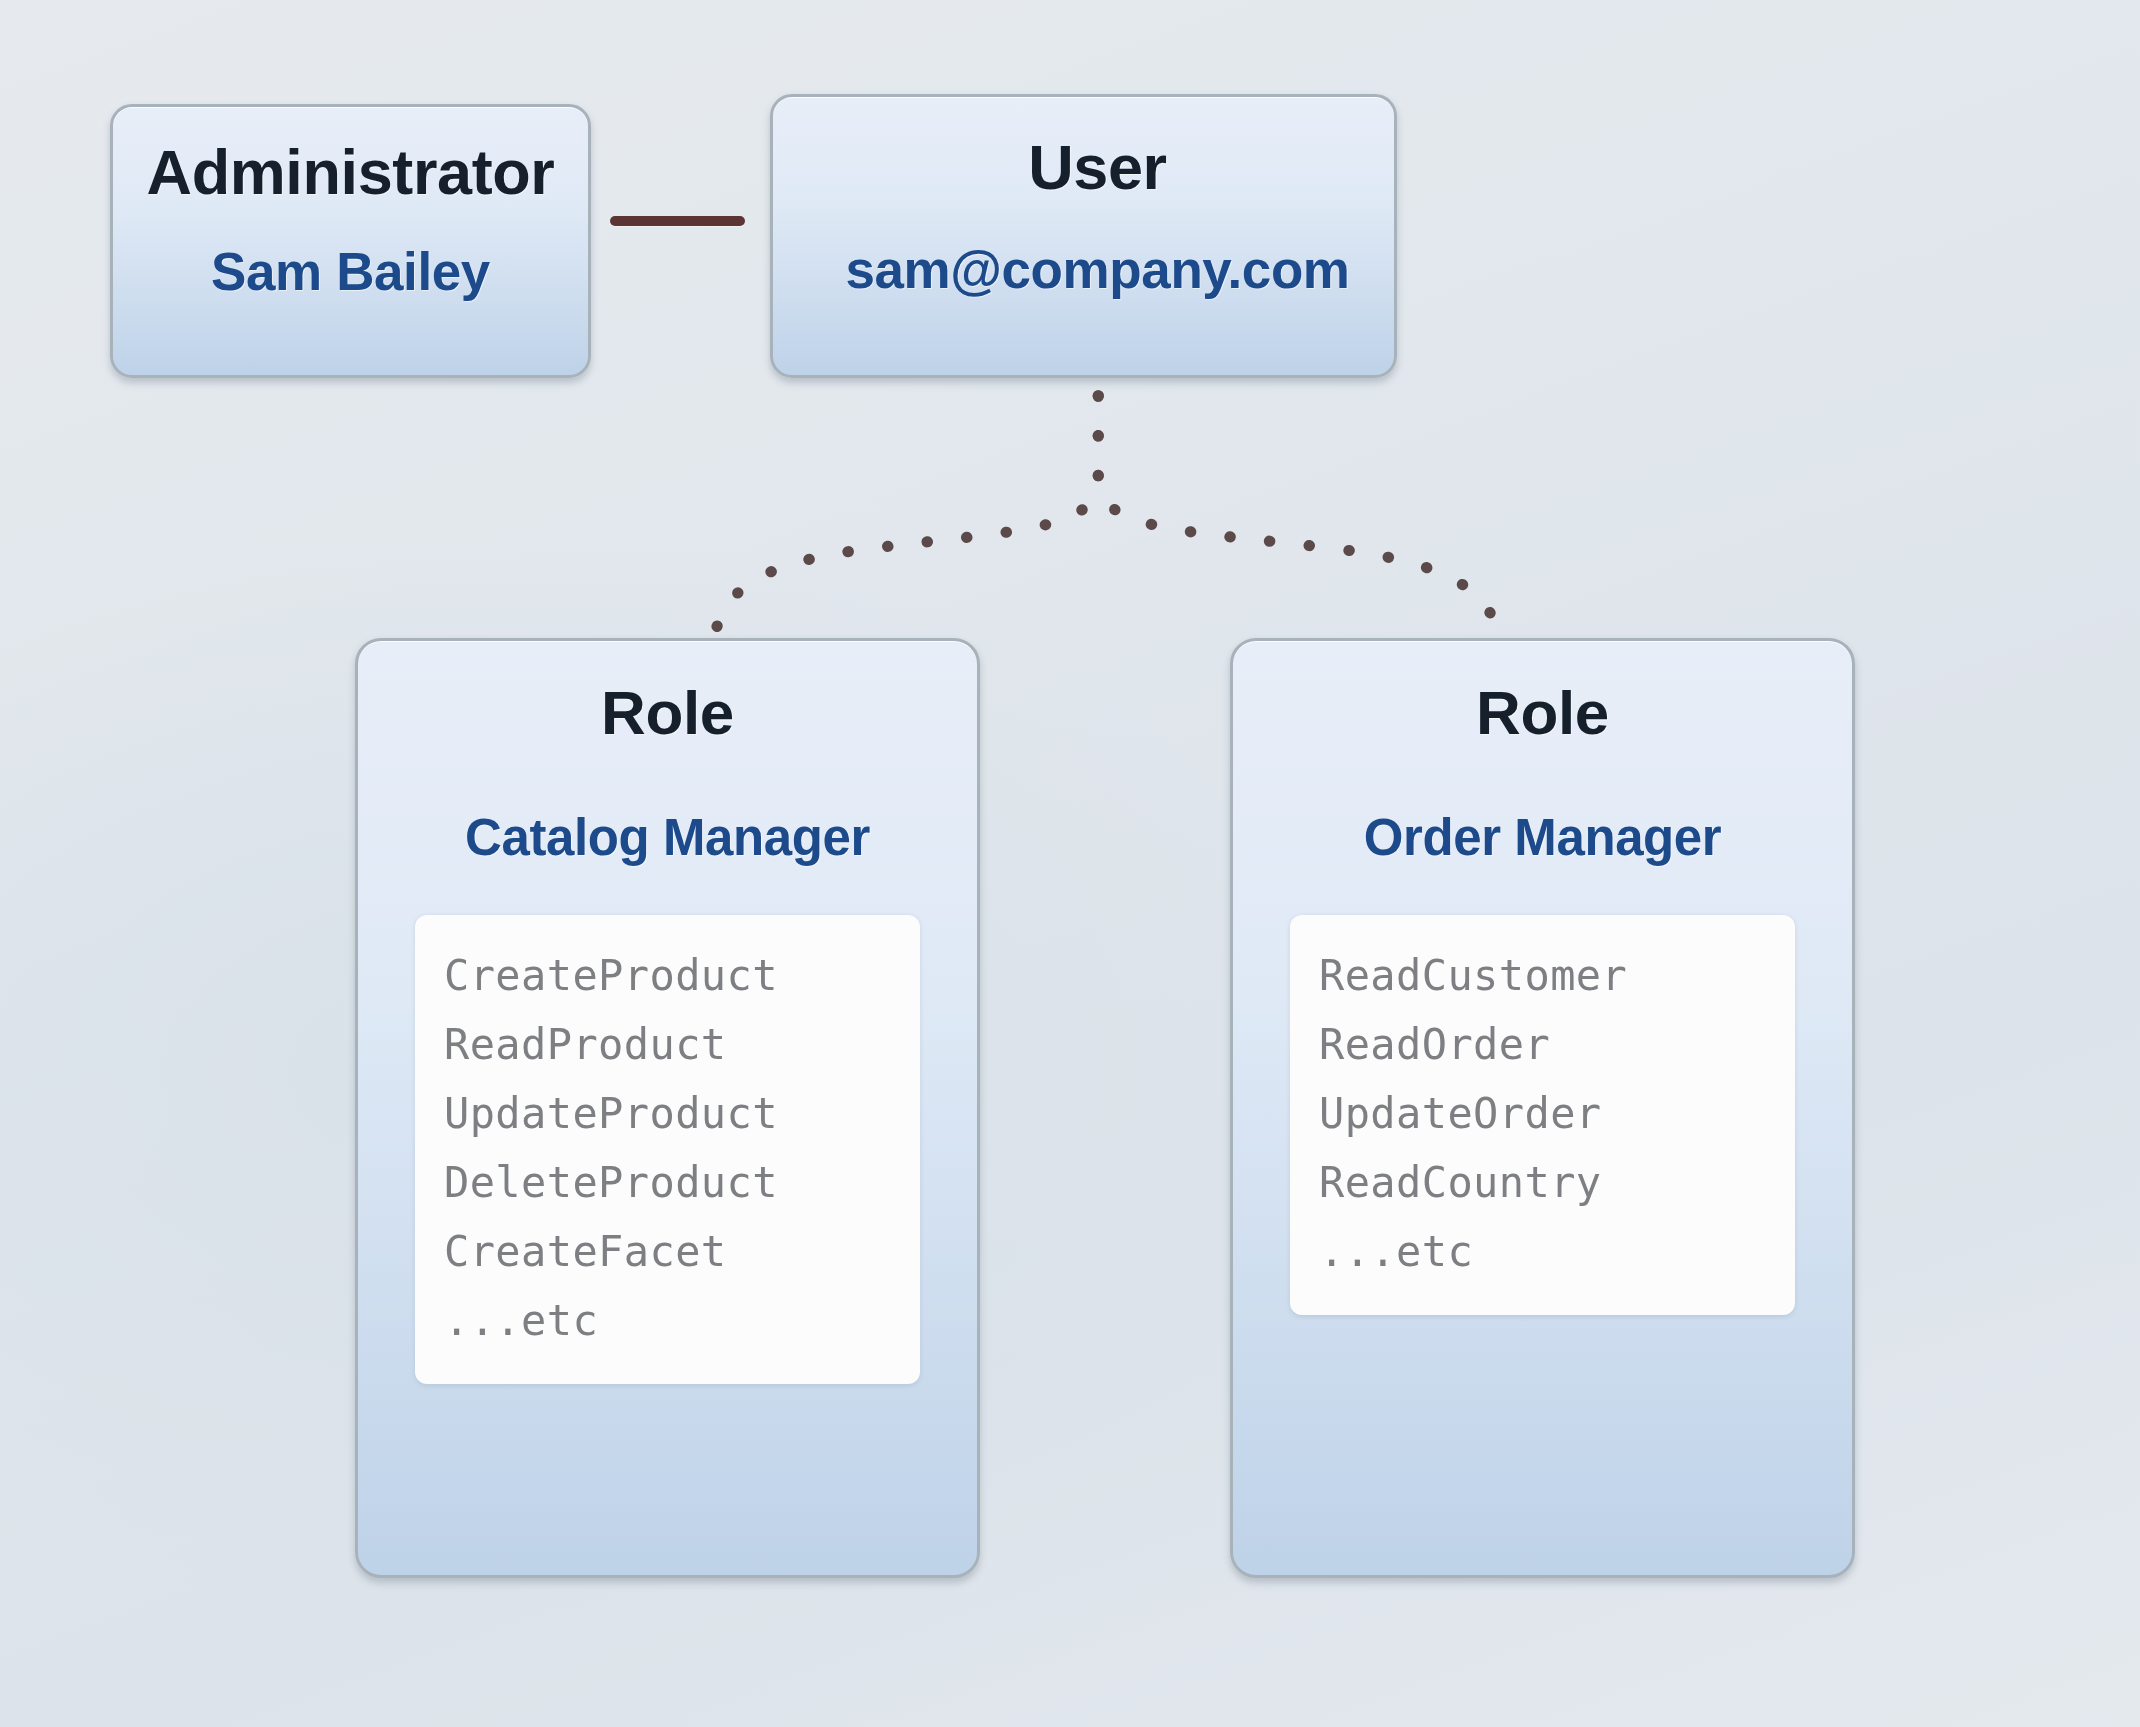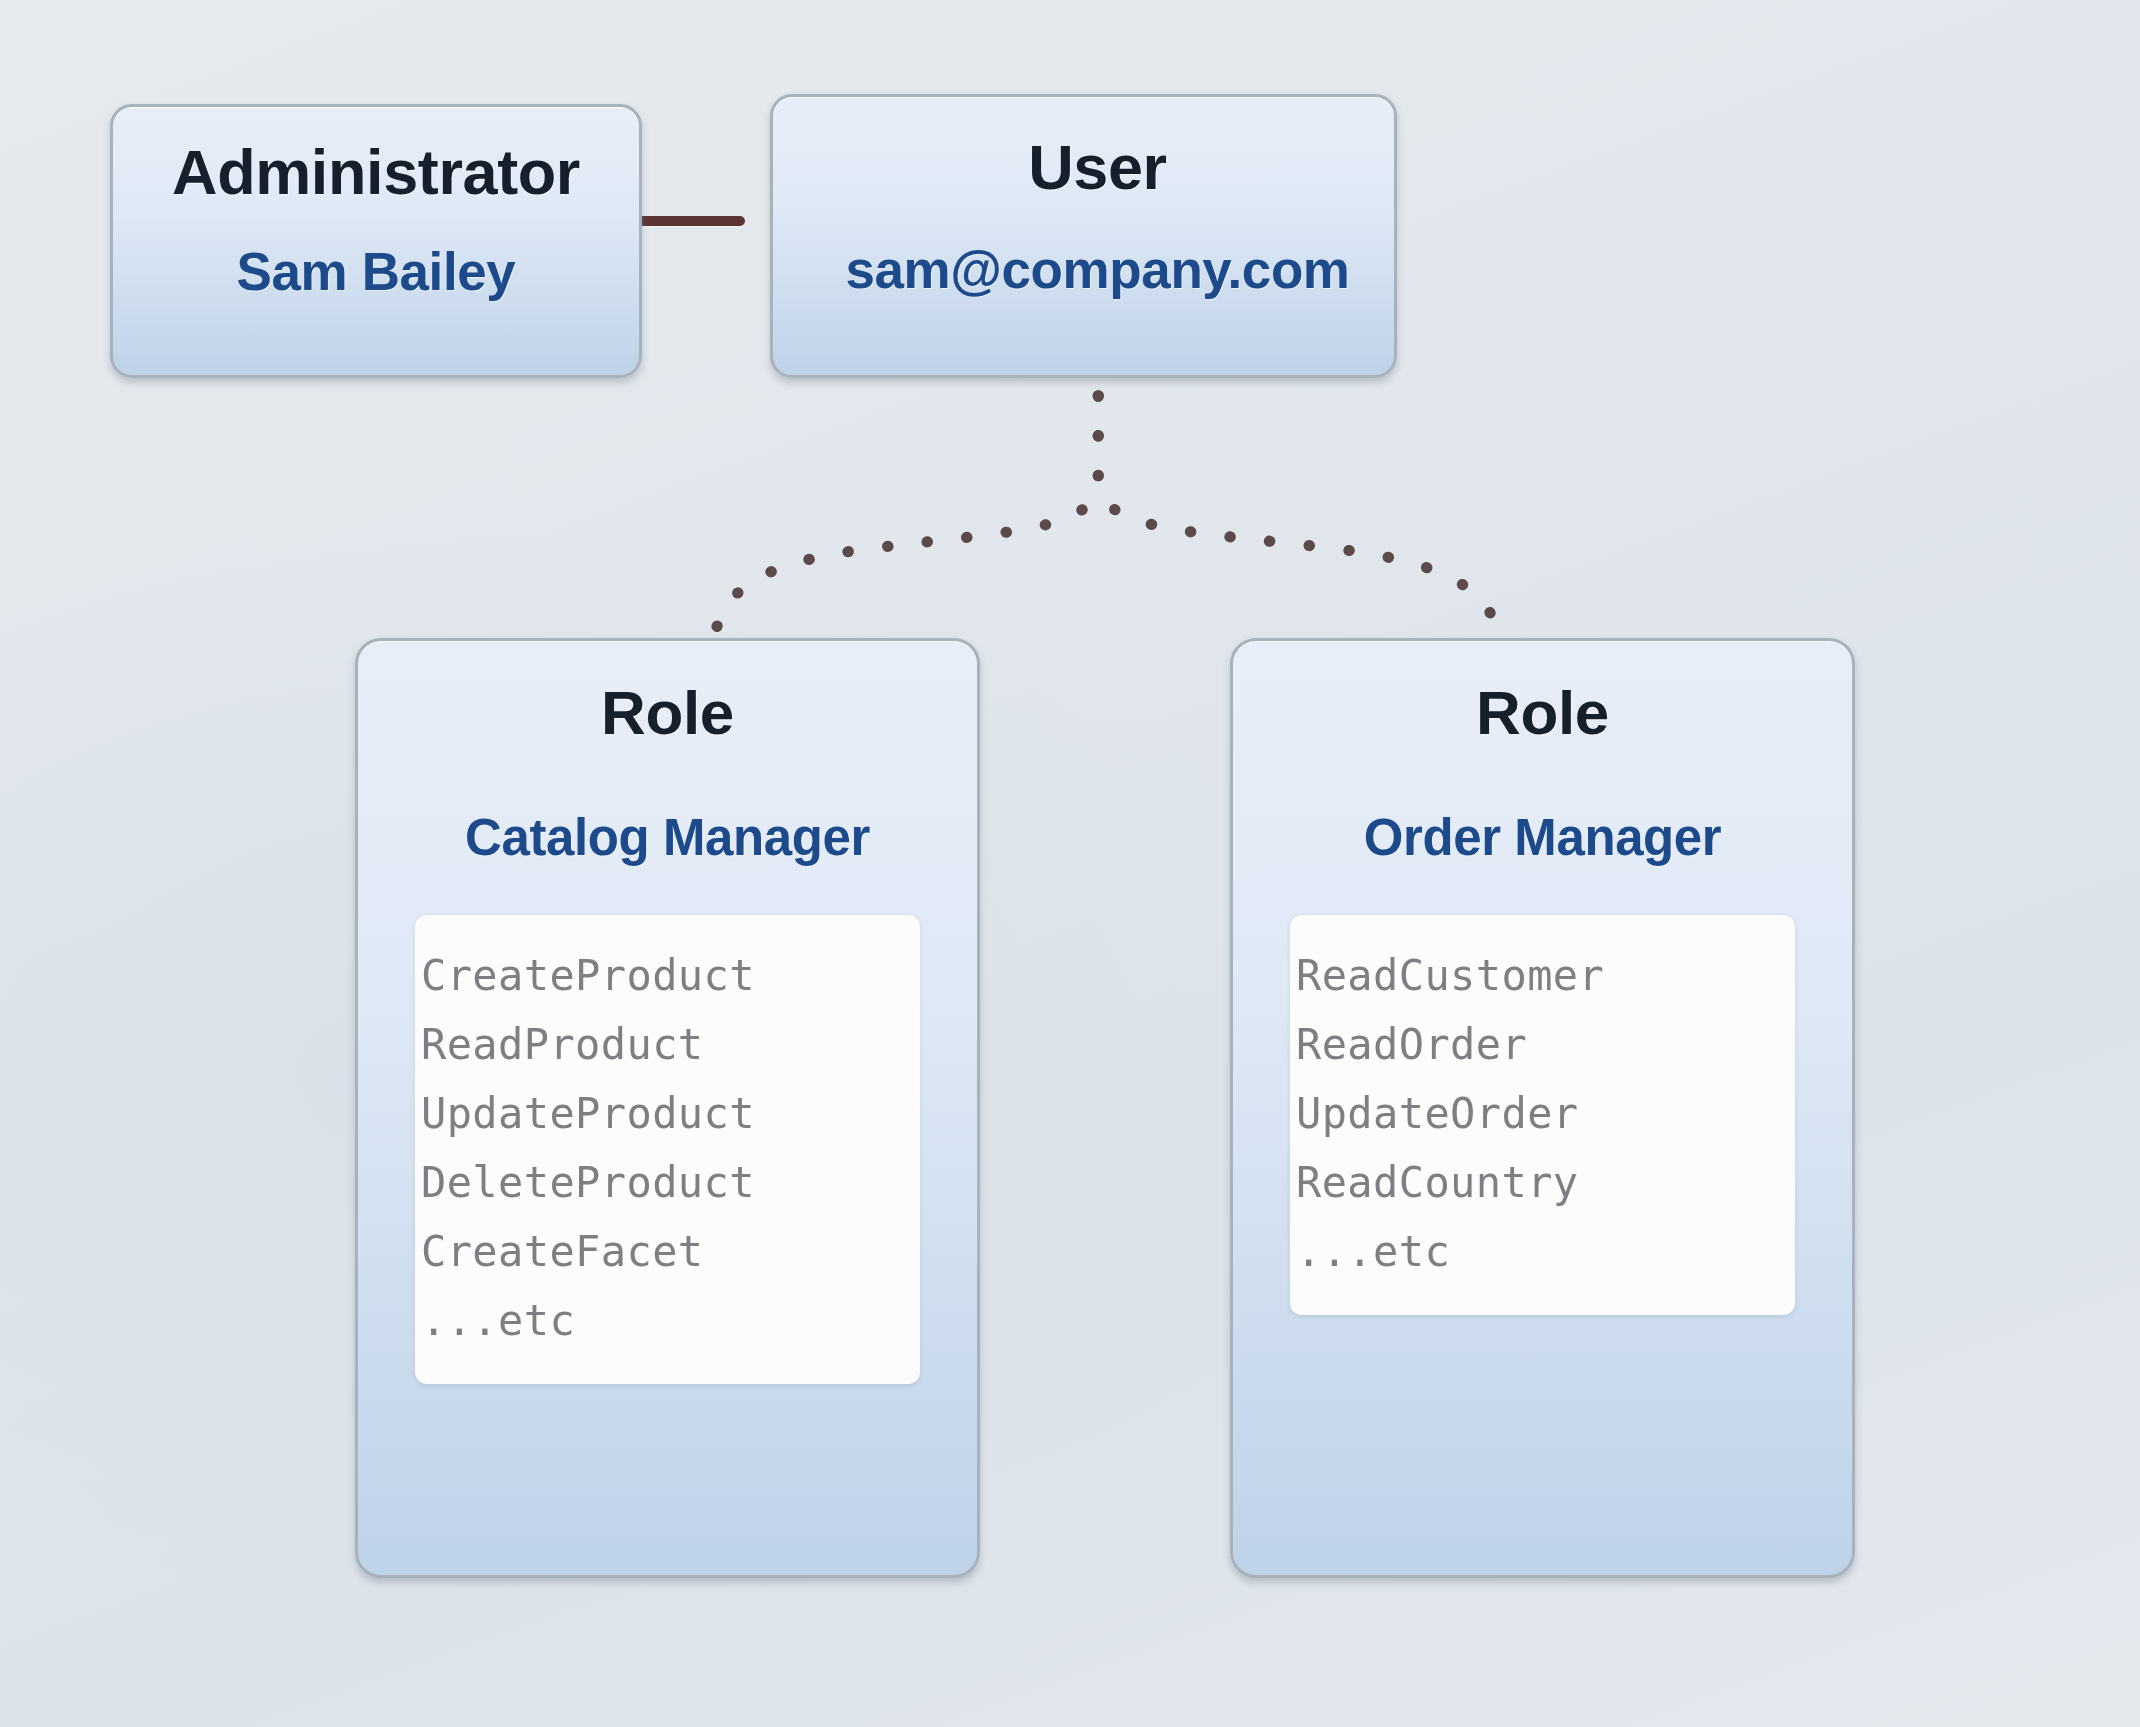"Administrator" #admin-node { width: 532px -> 481px }
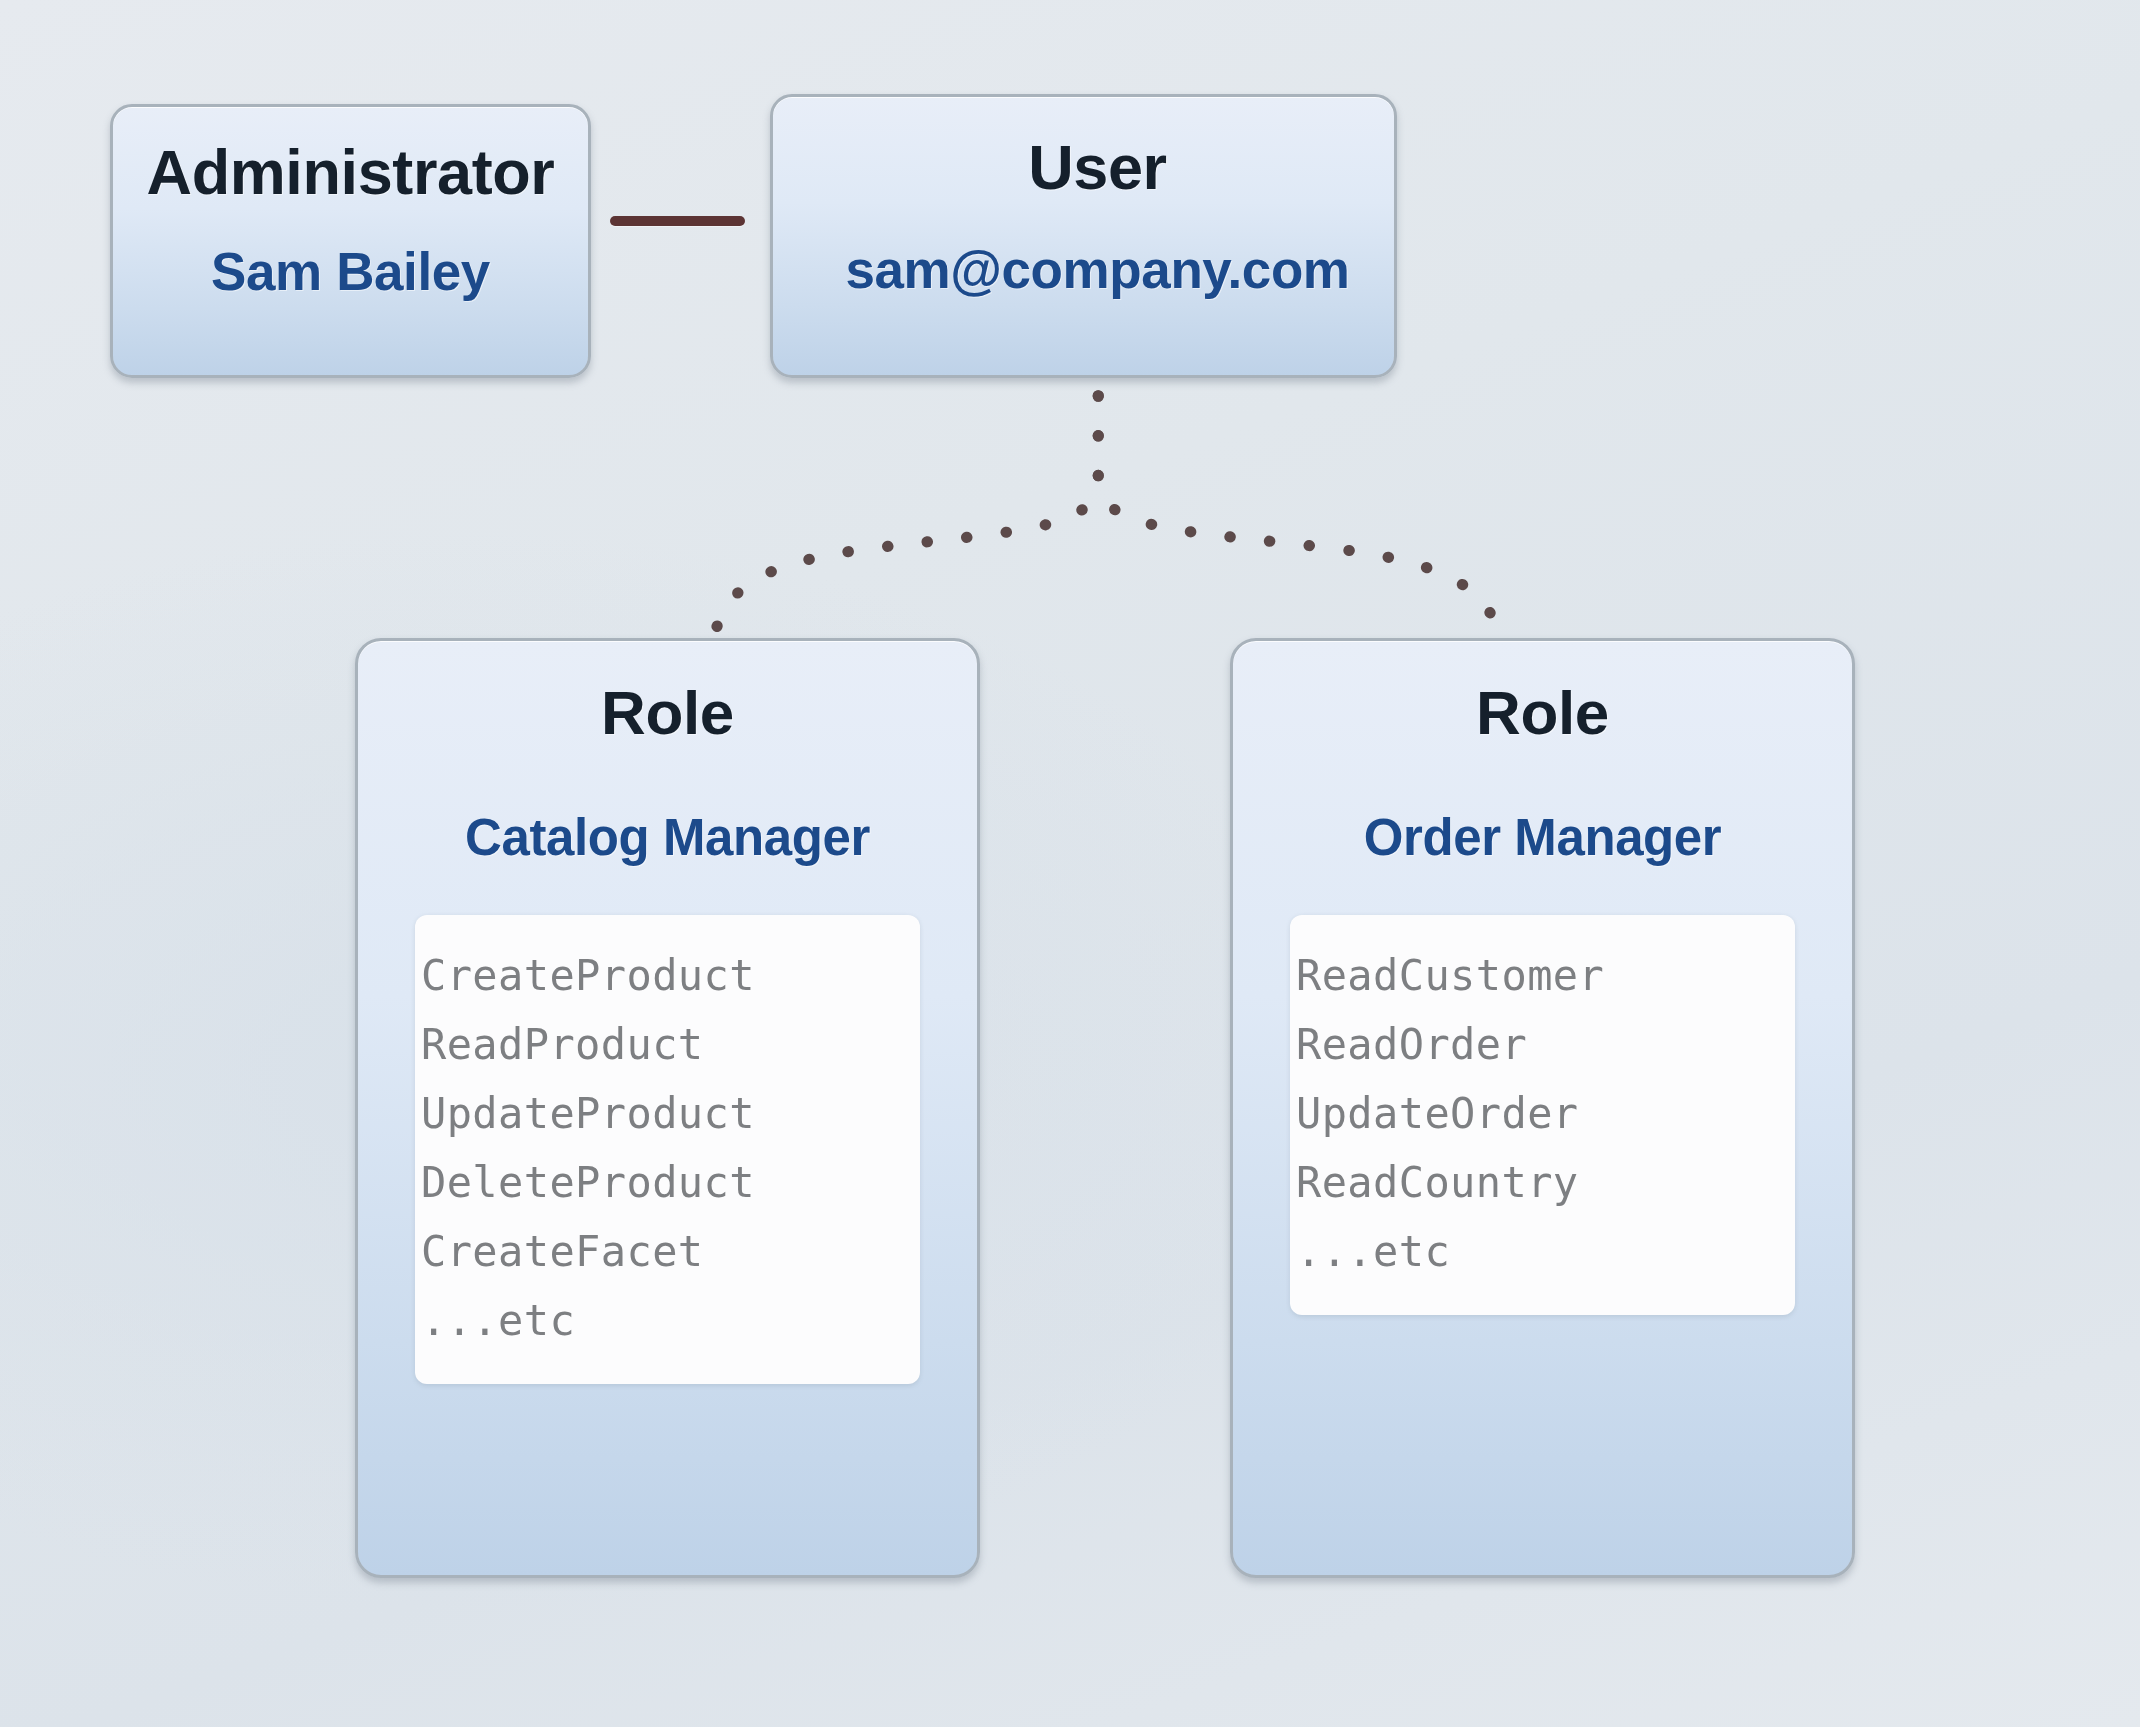"CreateProduct" .perm-item { padding-left: 6px -> 29px }
